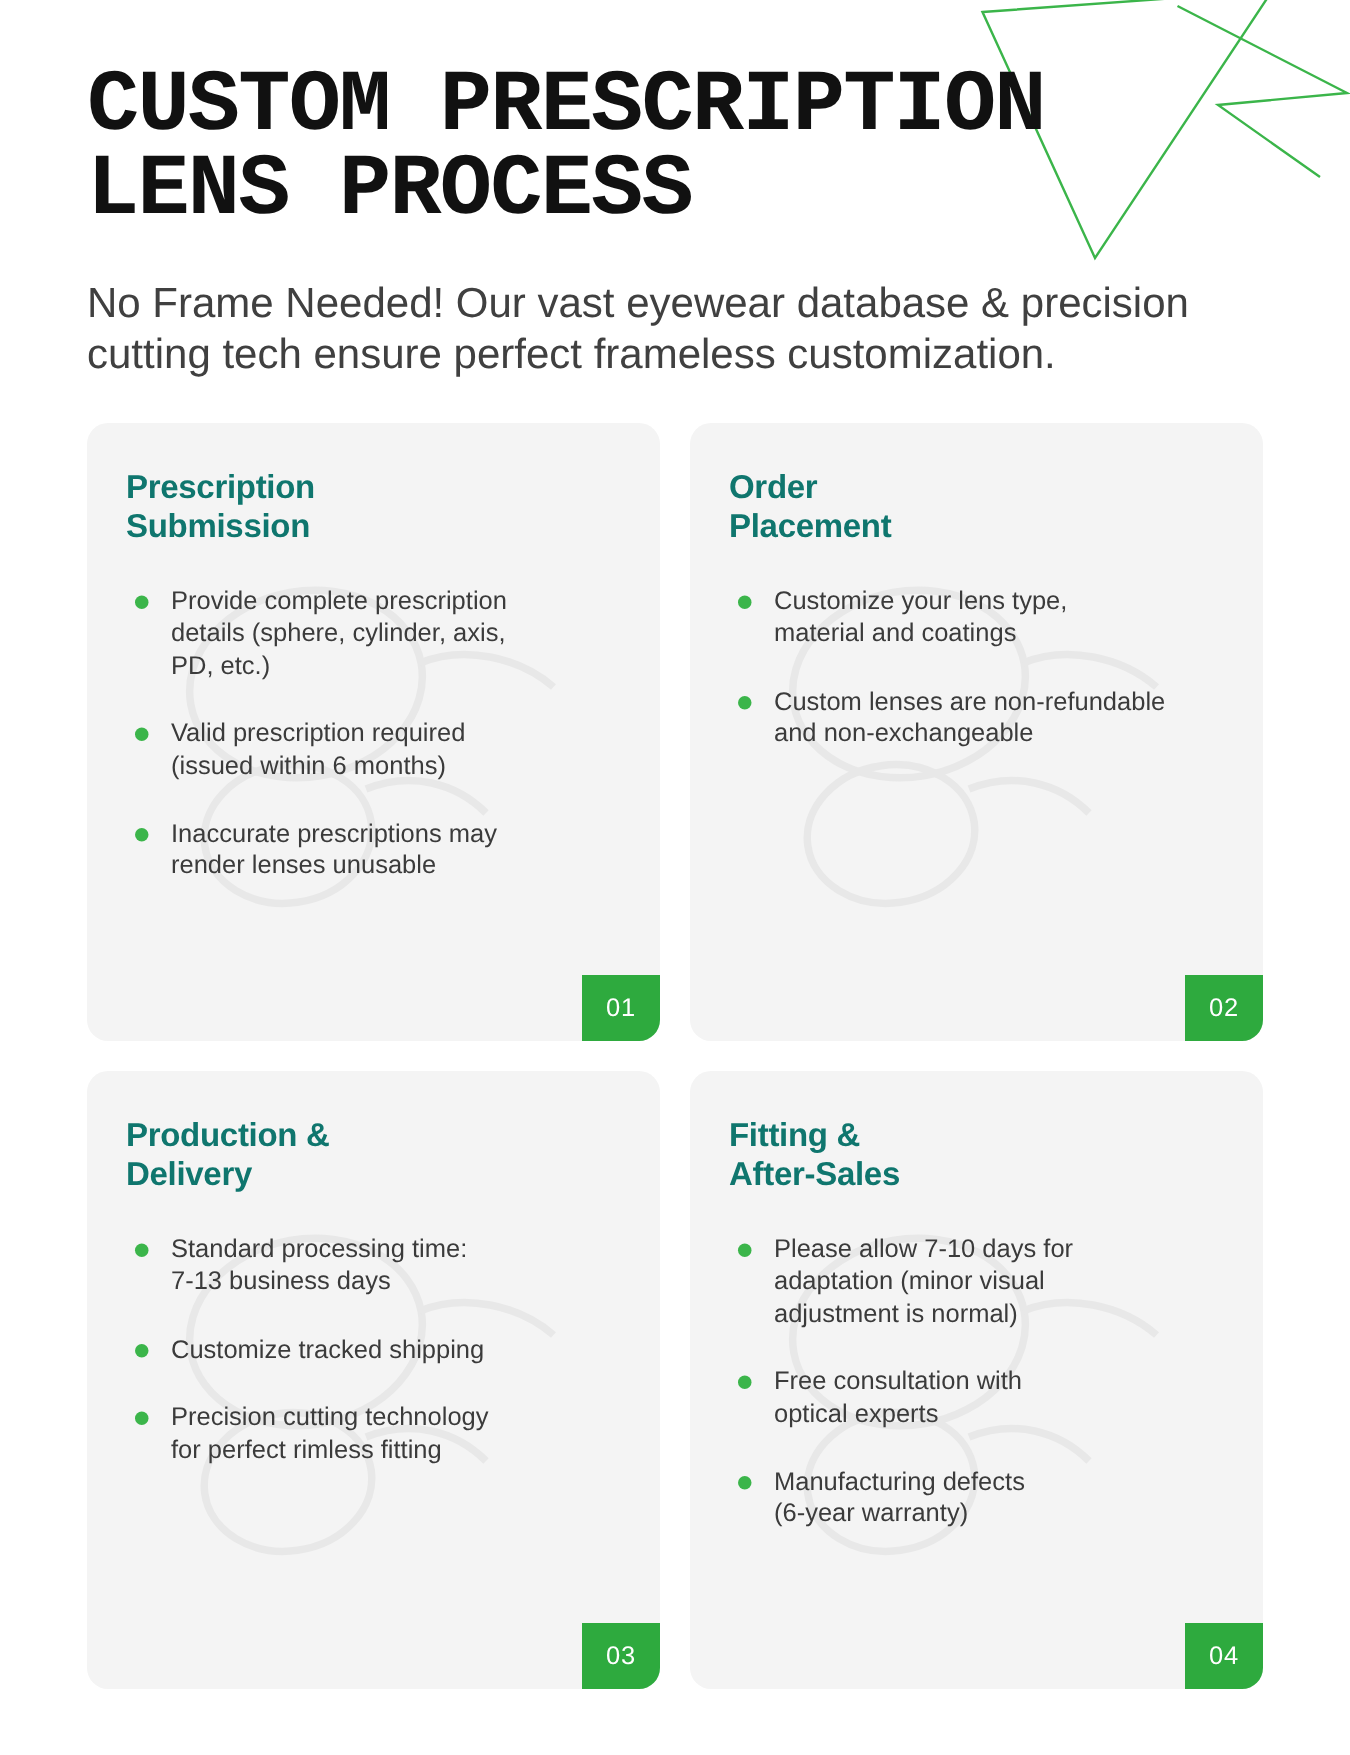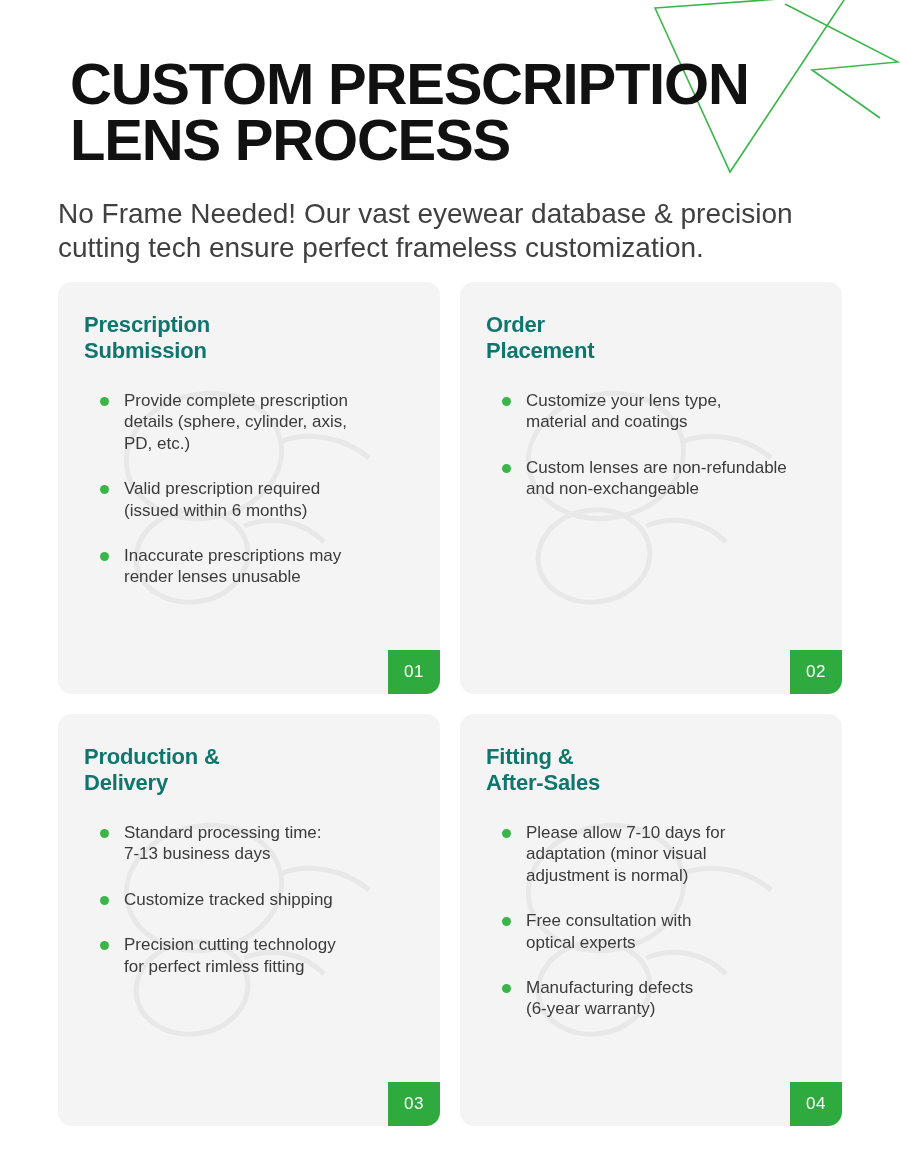"CUSTOM PRESCRIPTION" .title { font-family: Liberation Sans, sans-serif -> Liberation Mono, monospace; margin: 12px -> 0 }
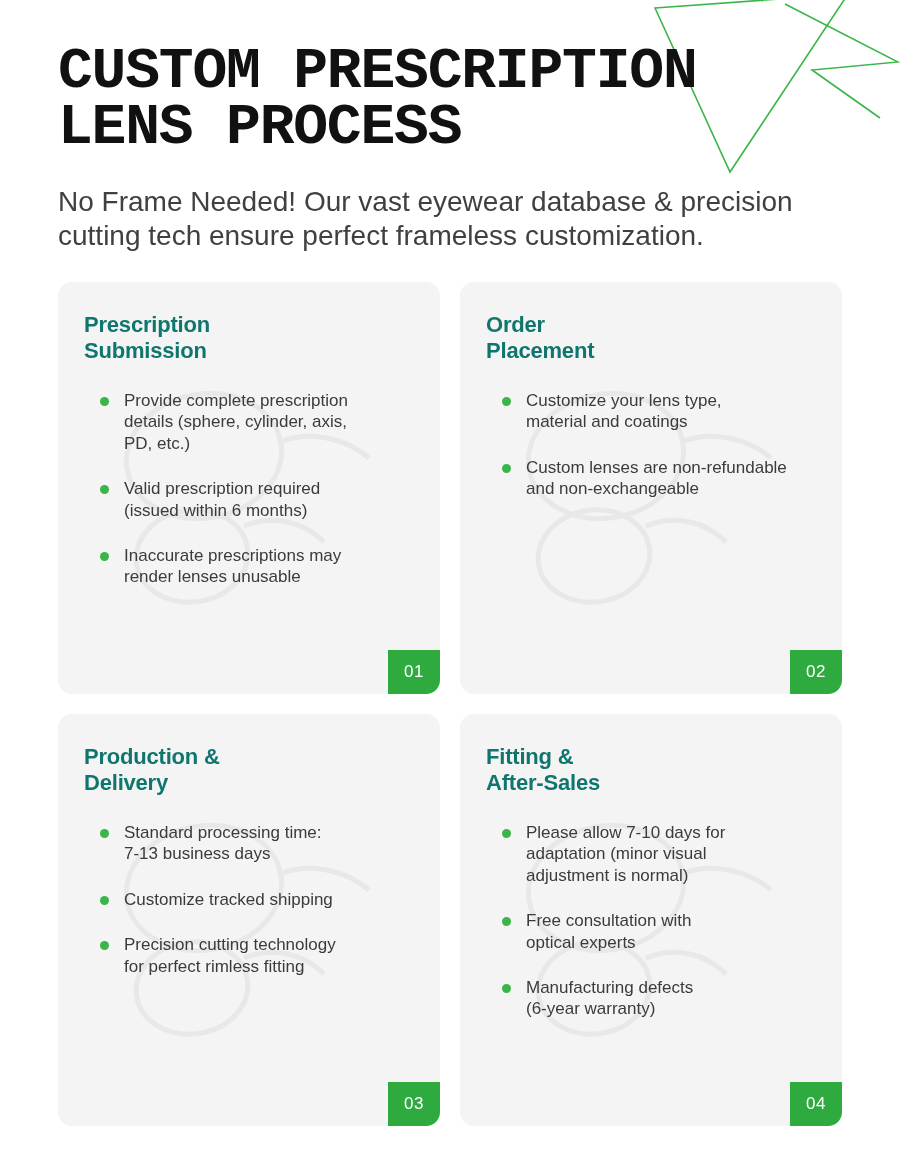"Provide complete prescription" .bullets { margin: 10px -> 0 }
